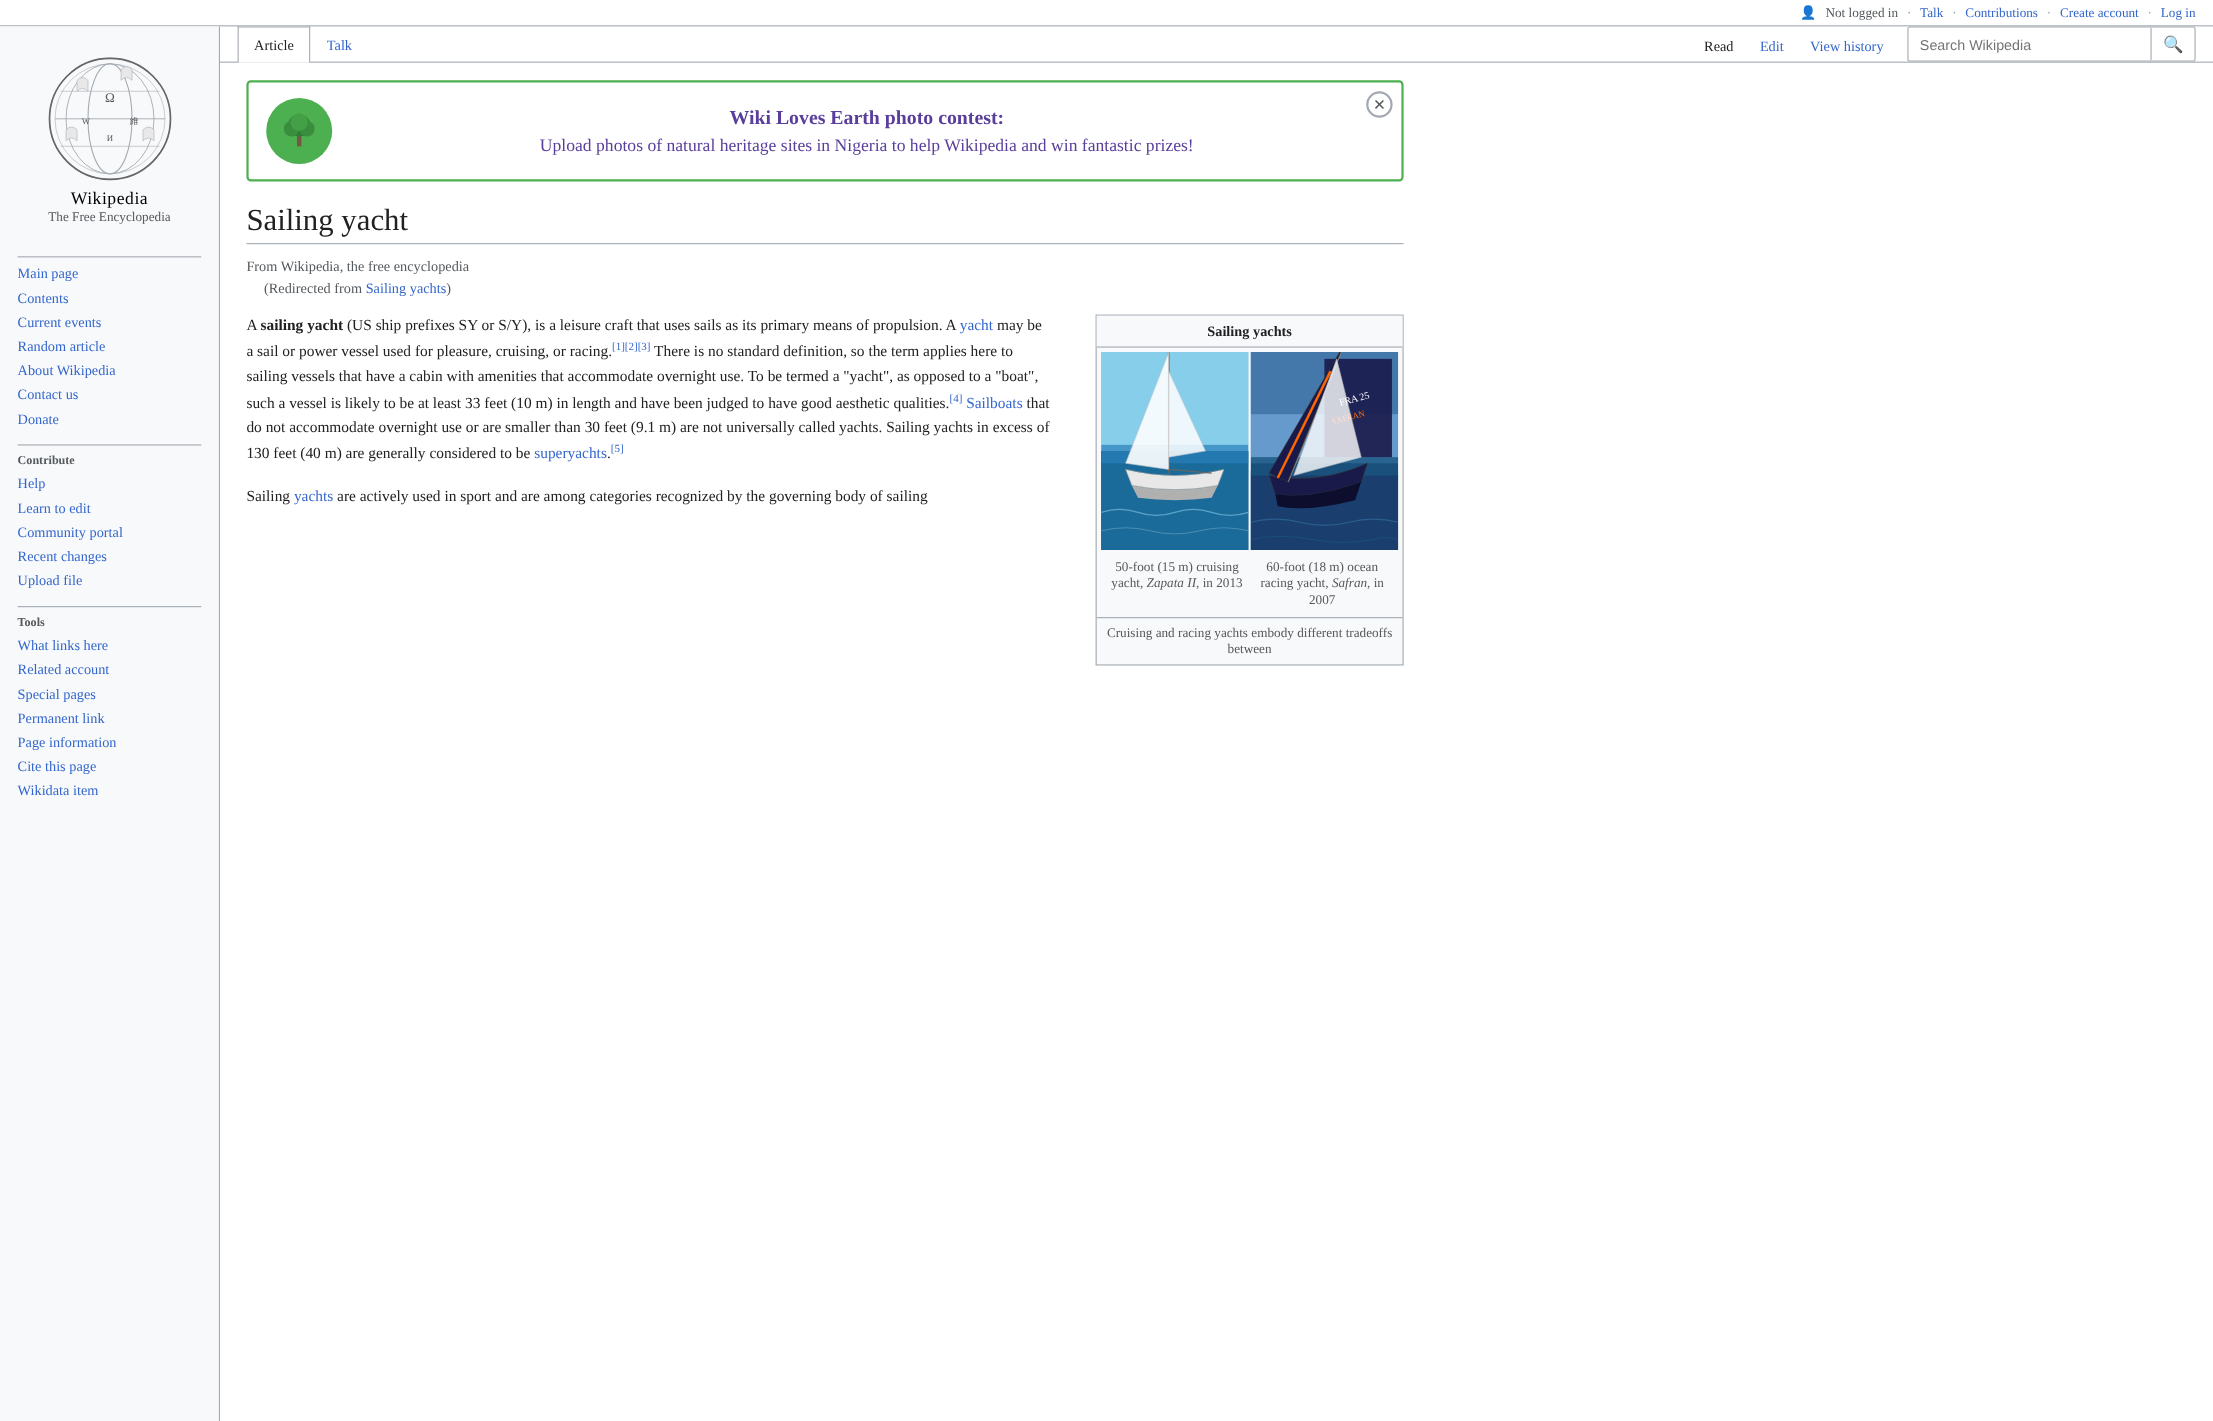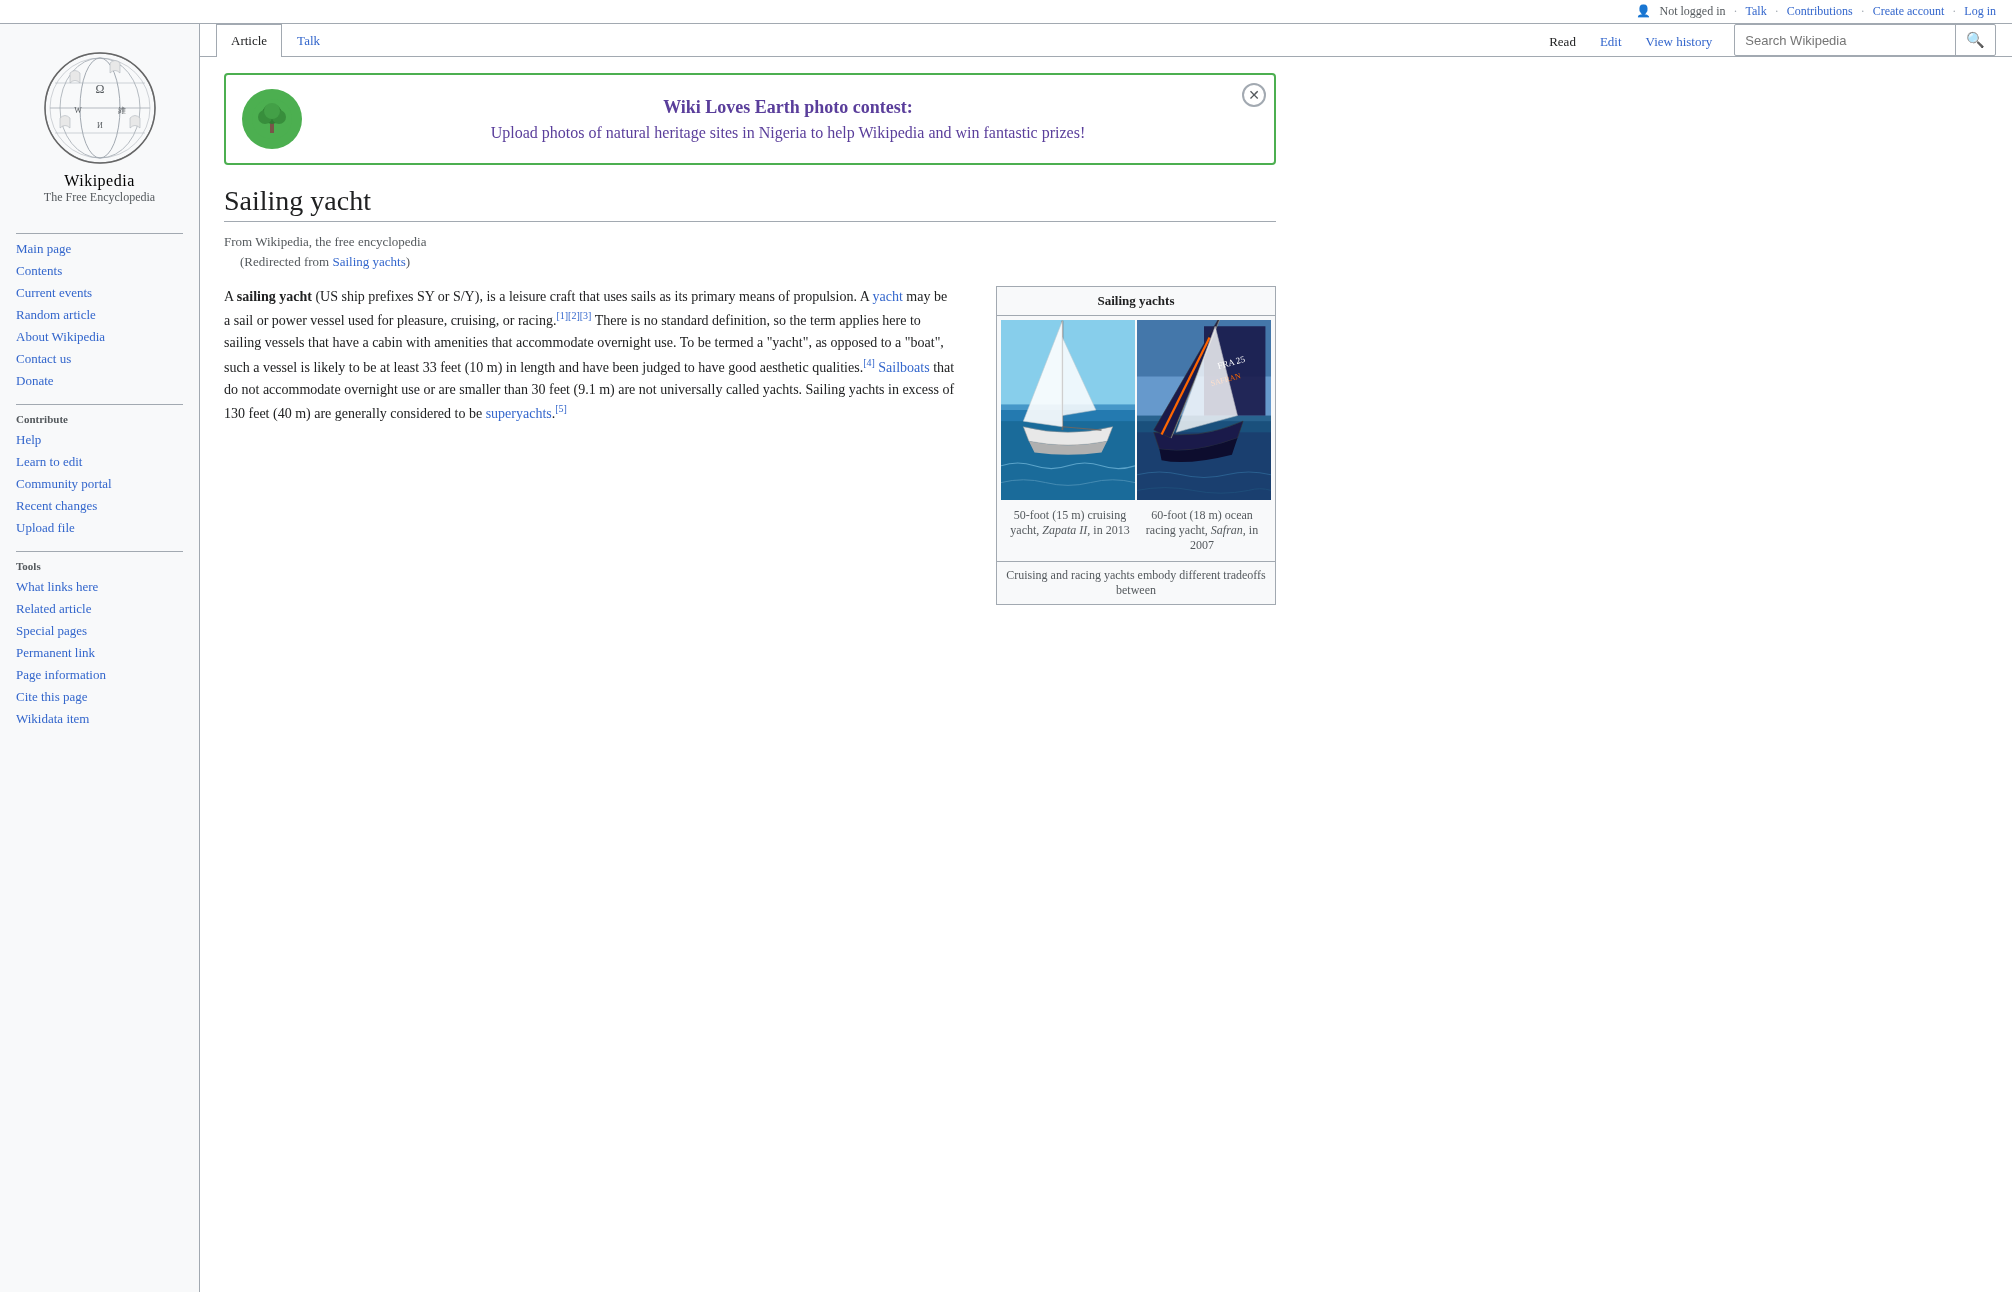"Sailing yachts are actively used" p.article-second-para { html: none -> <p> Sailing <a>yachts</a> are actively used in sport and are among categories recognized by the governing body of sailing </p> }
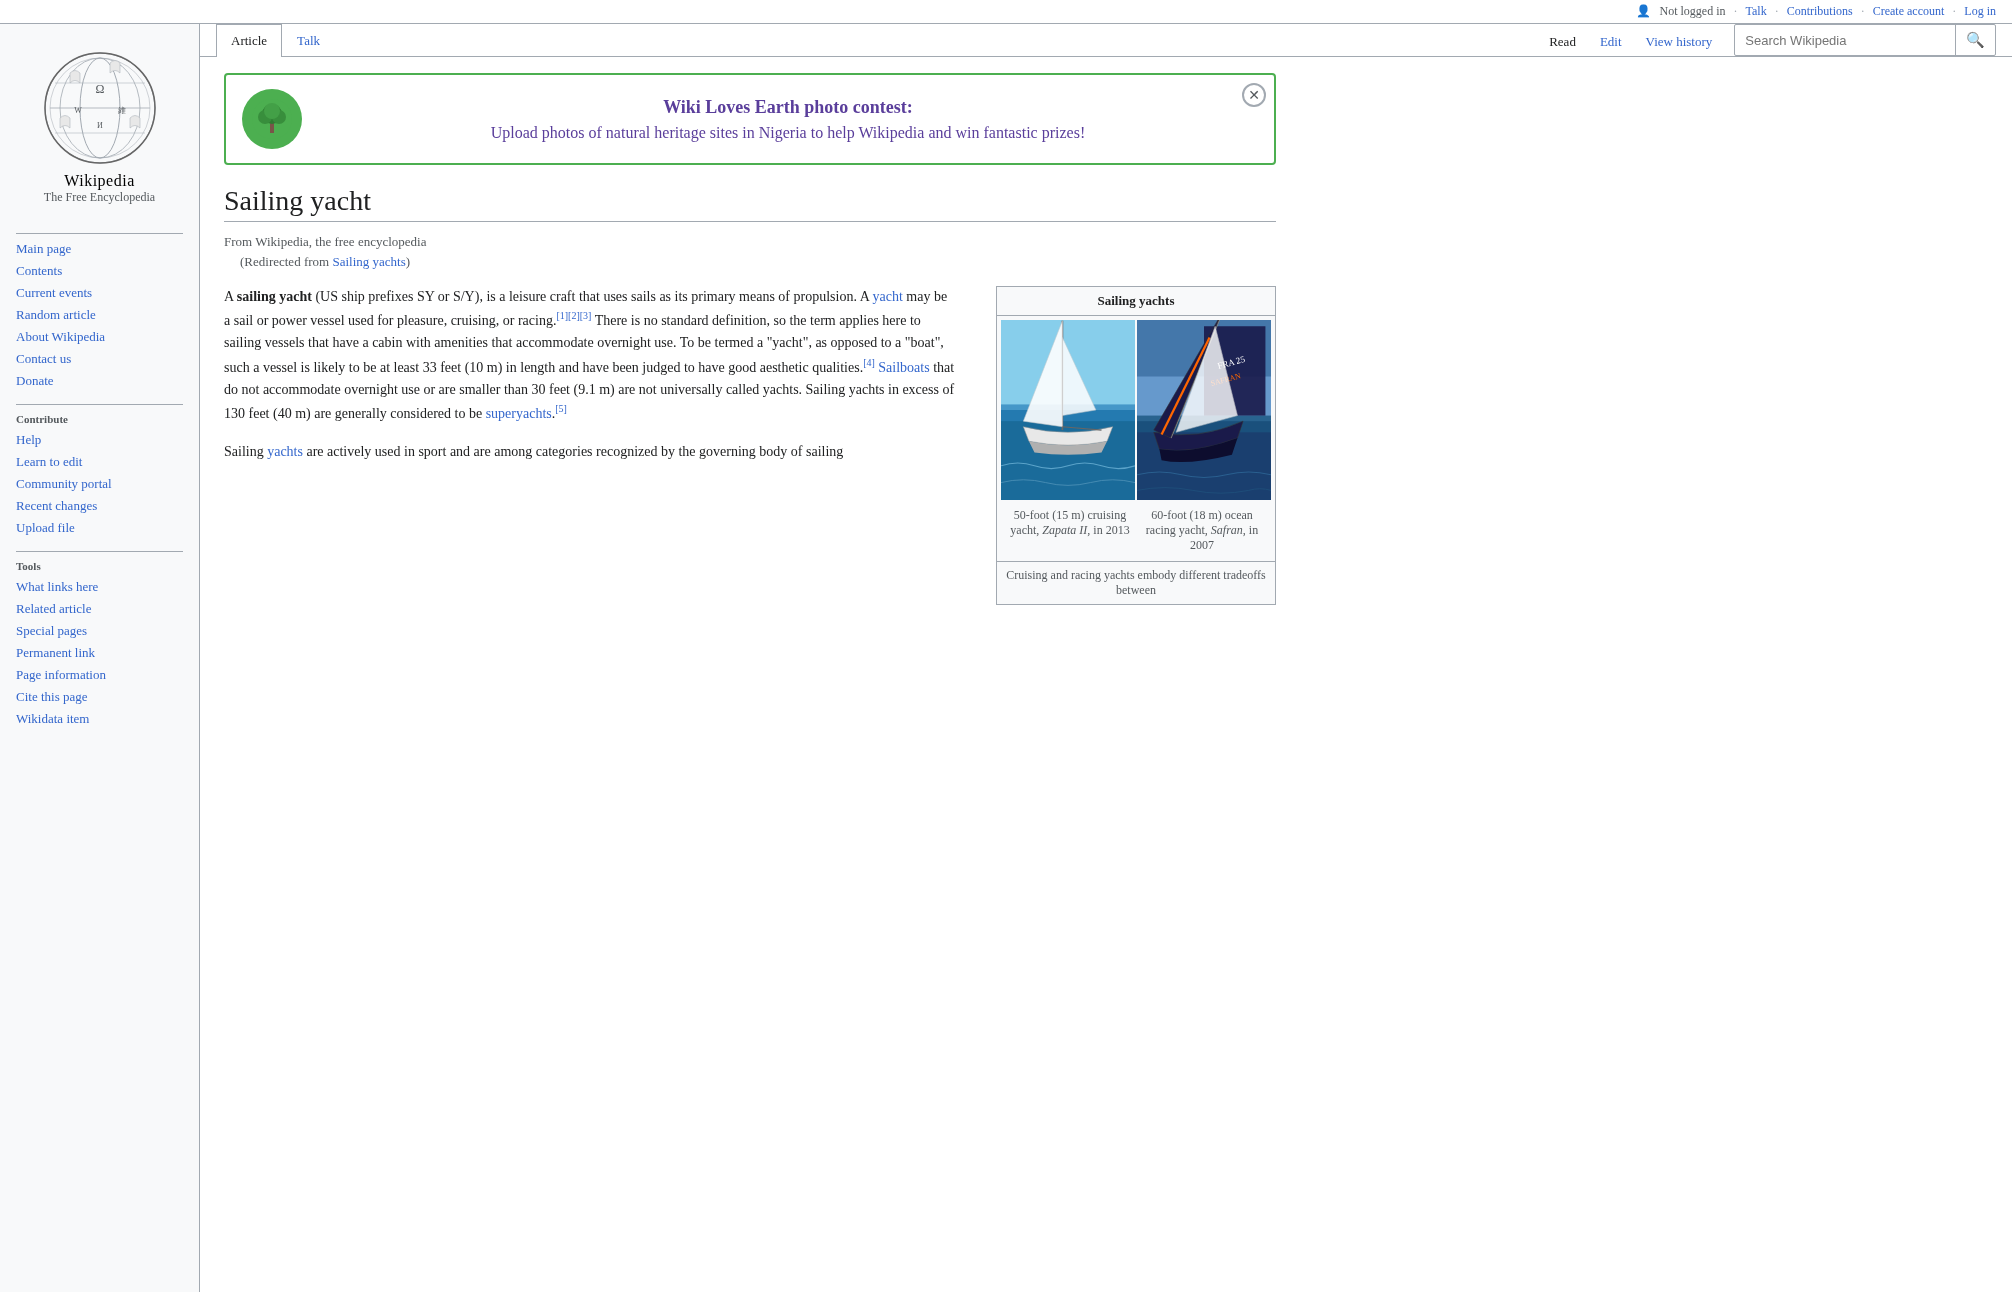"Related article" a.sidebar-link { text: article -> account }
